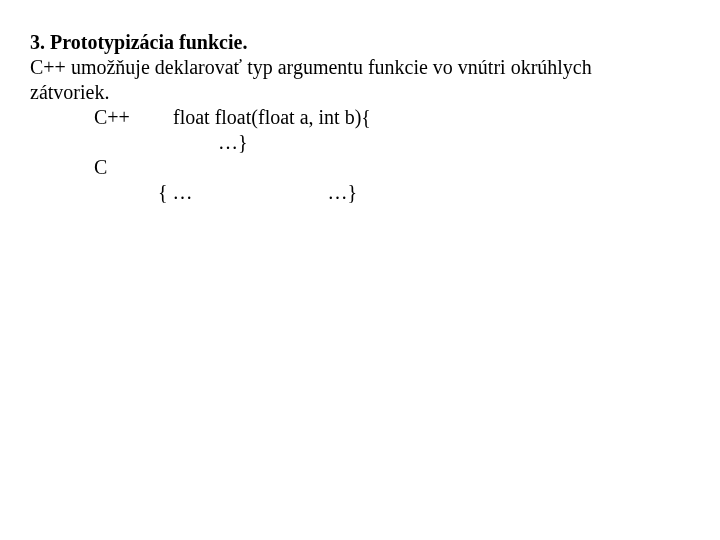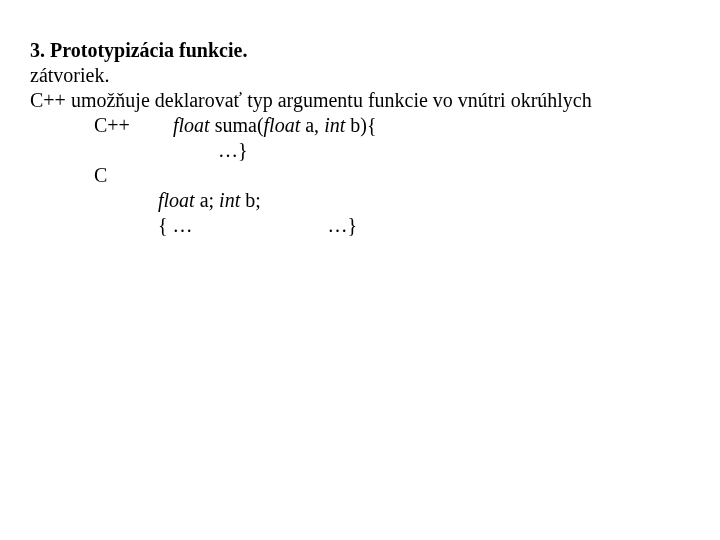"3. Prototypizácia funkcie." .page { padding: 38px 0 0 30px -> 30px 0 0 30px }
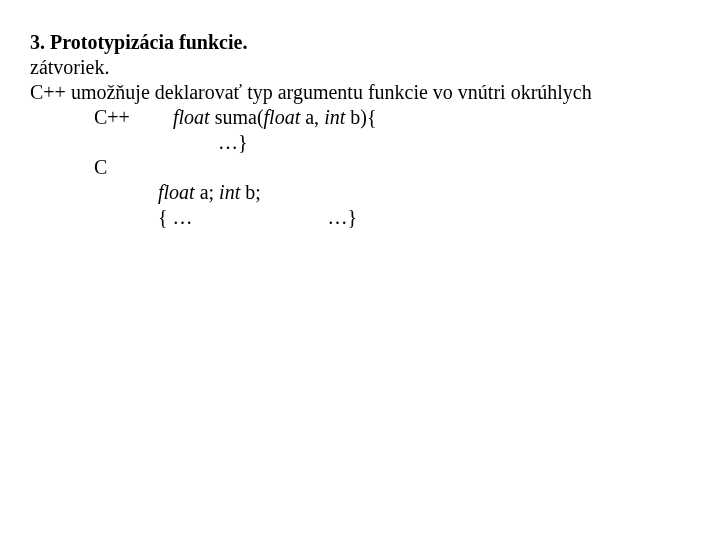"zátvoriek." div { order: before "C++ umožňuje deklarovať typ argumentu" -> after "C++ umožňuje deklarovať typ argumentu" }
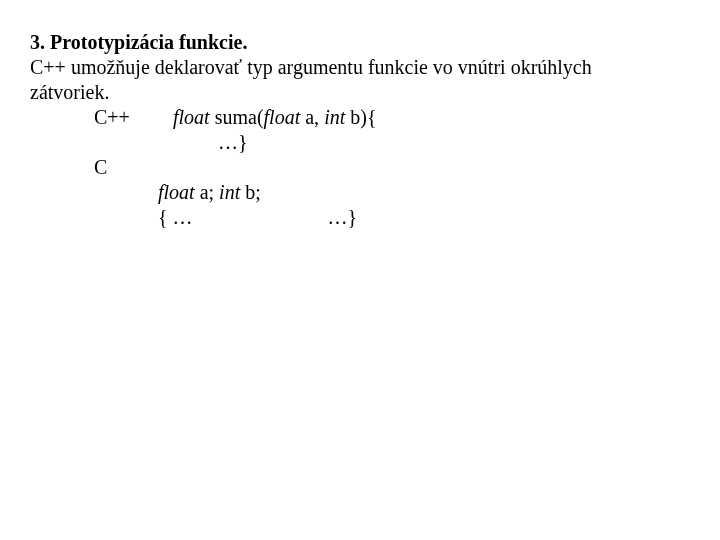"float" .italic { font-style: italic -> none }
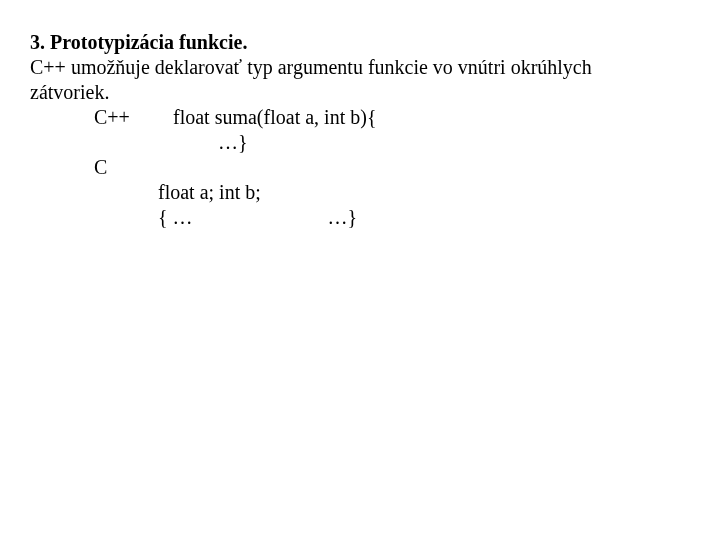"suma(" span { text: suma -> float }
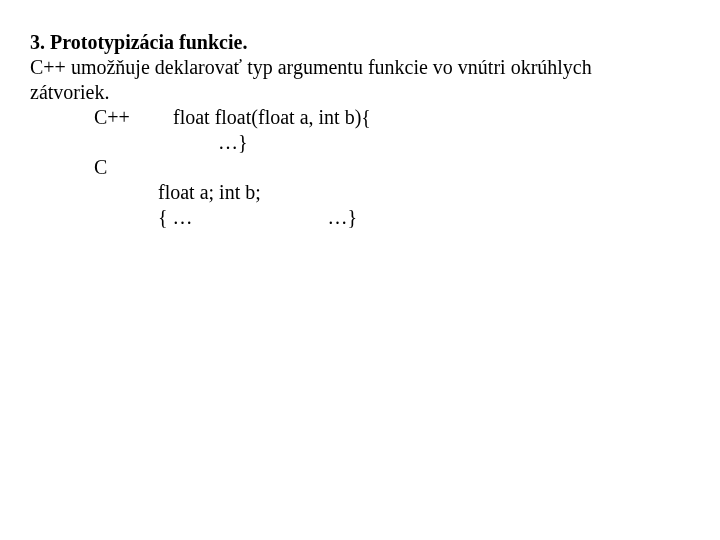"float a; int b;" span.col-code { html: <span><span>float</span><span> a; </span><span>int</span><span> b;</span></span> -> none }
